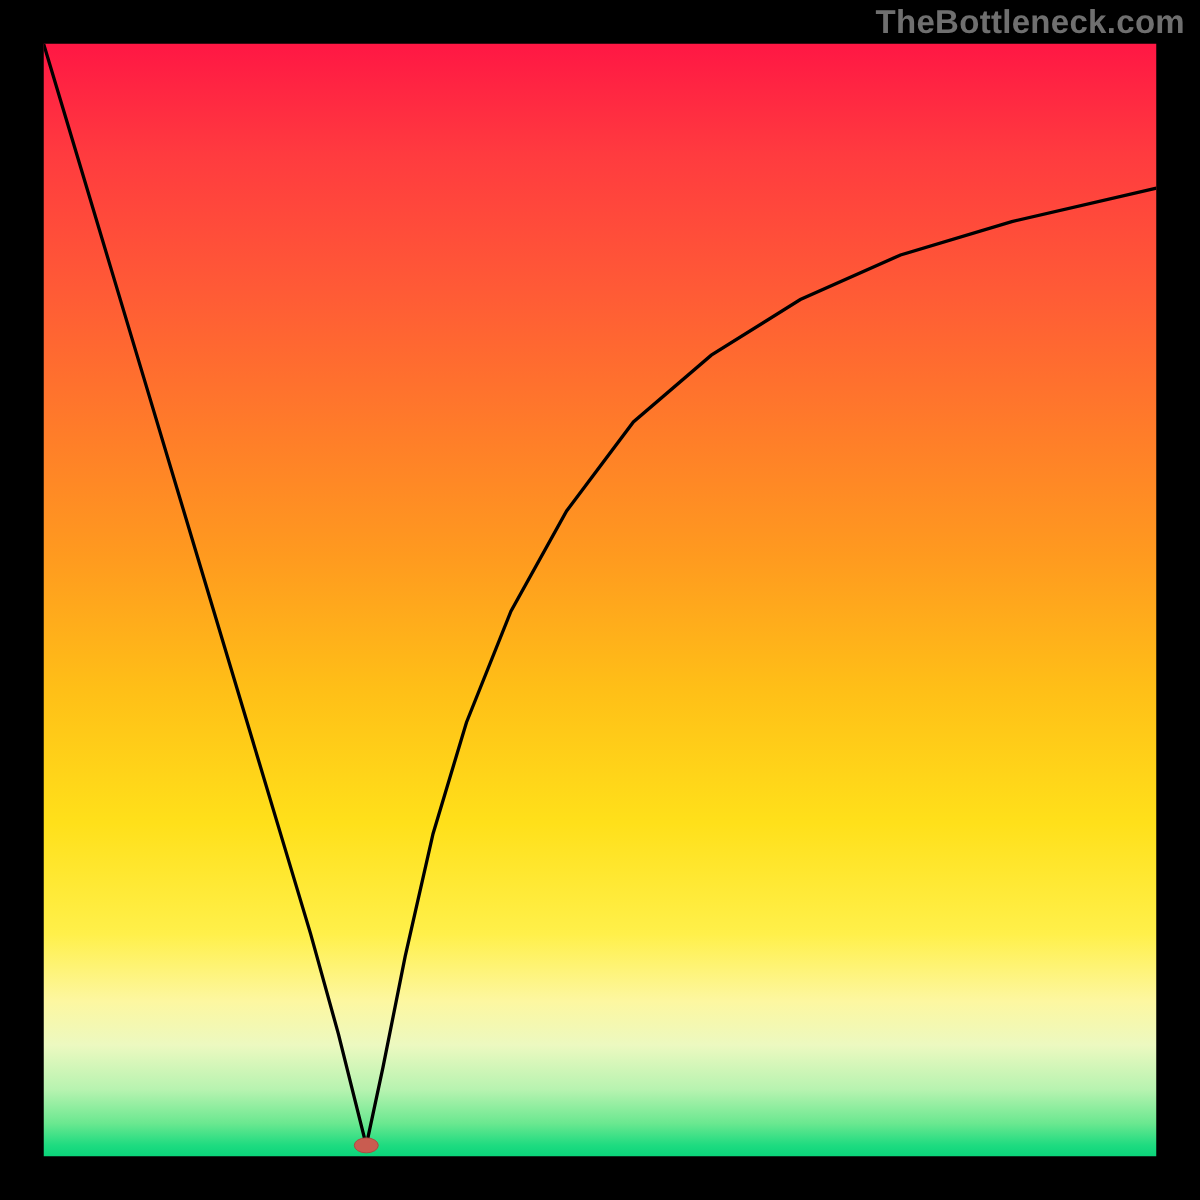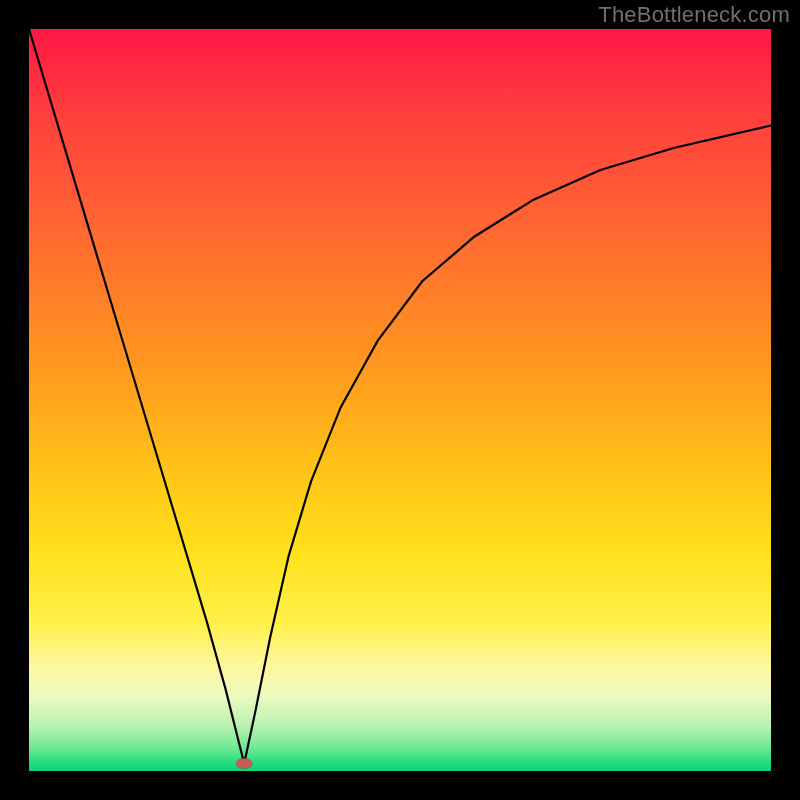"TheBottleneck.com" .attribution { font-weight: 400 -> 700 }
